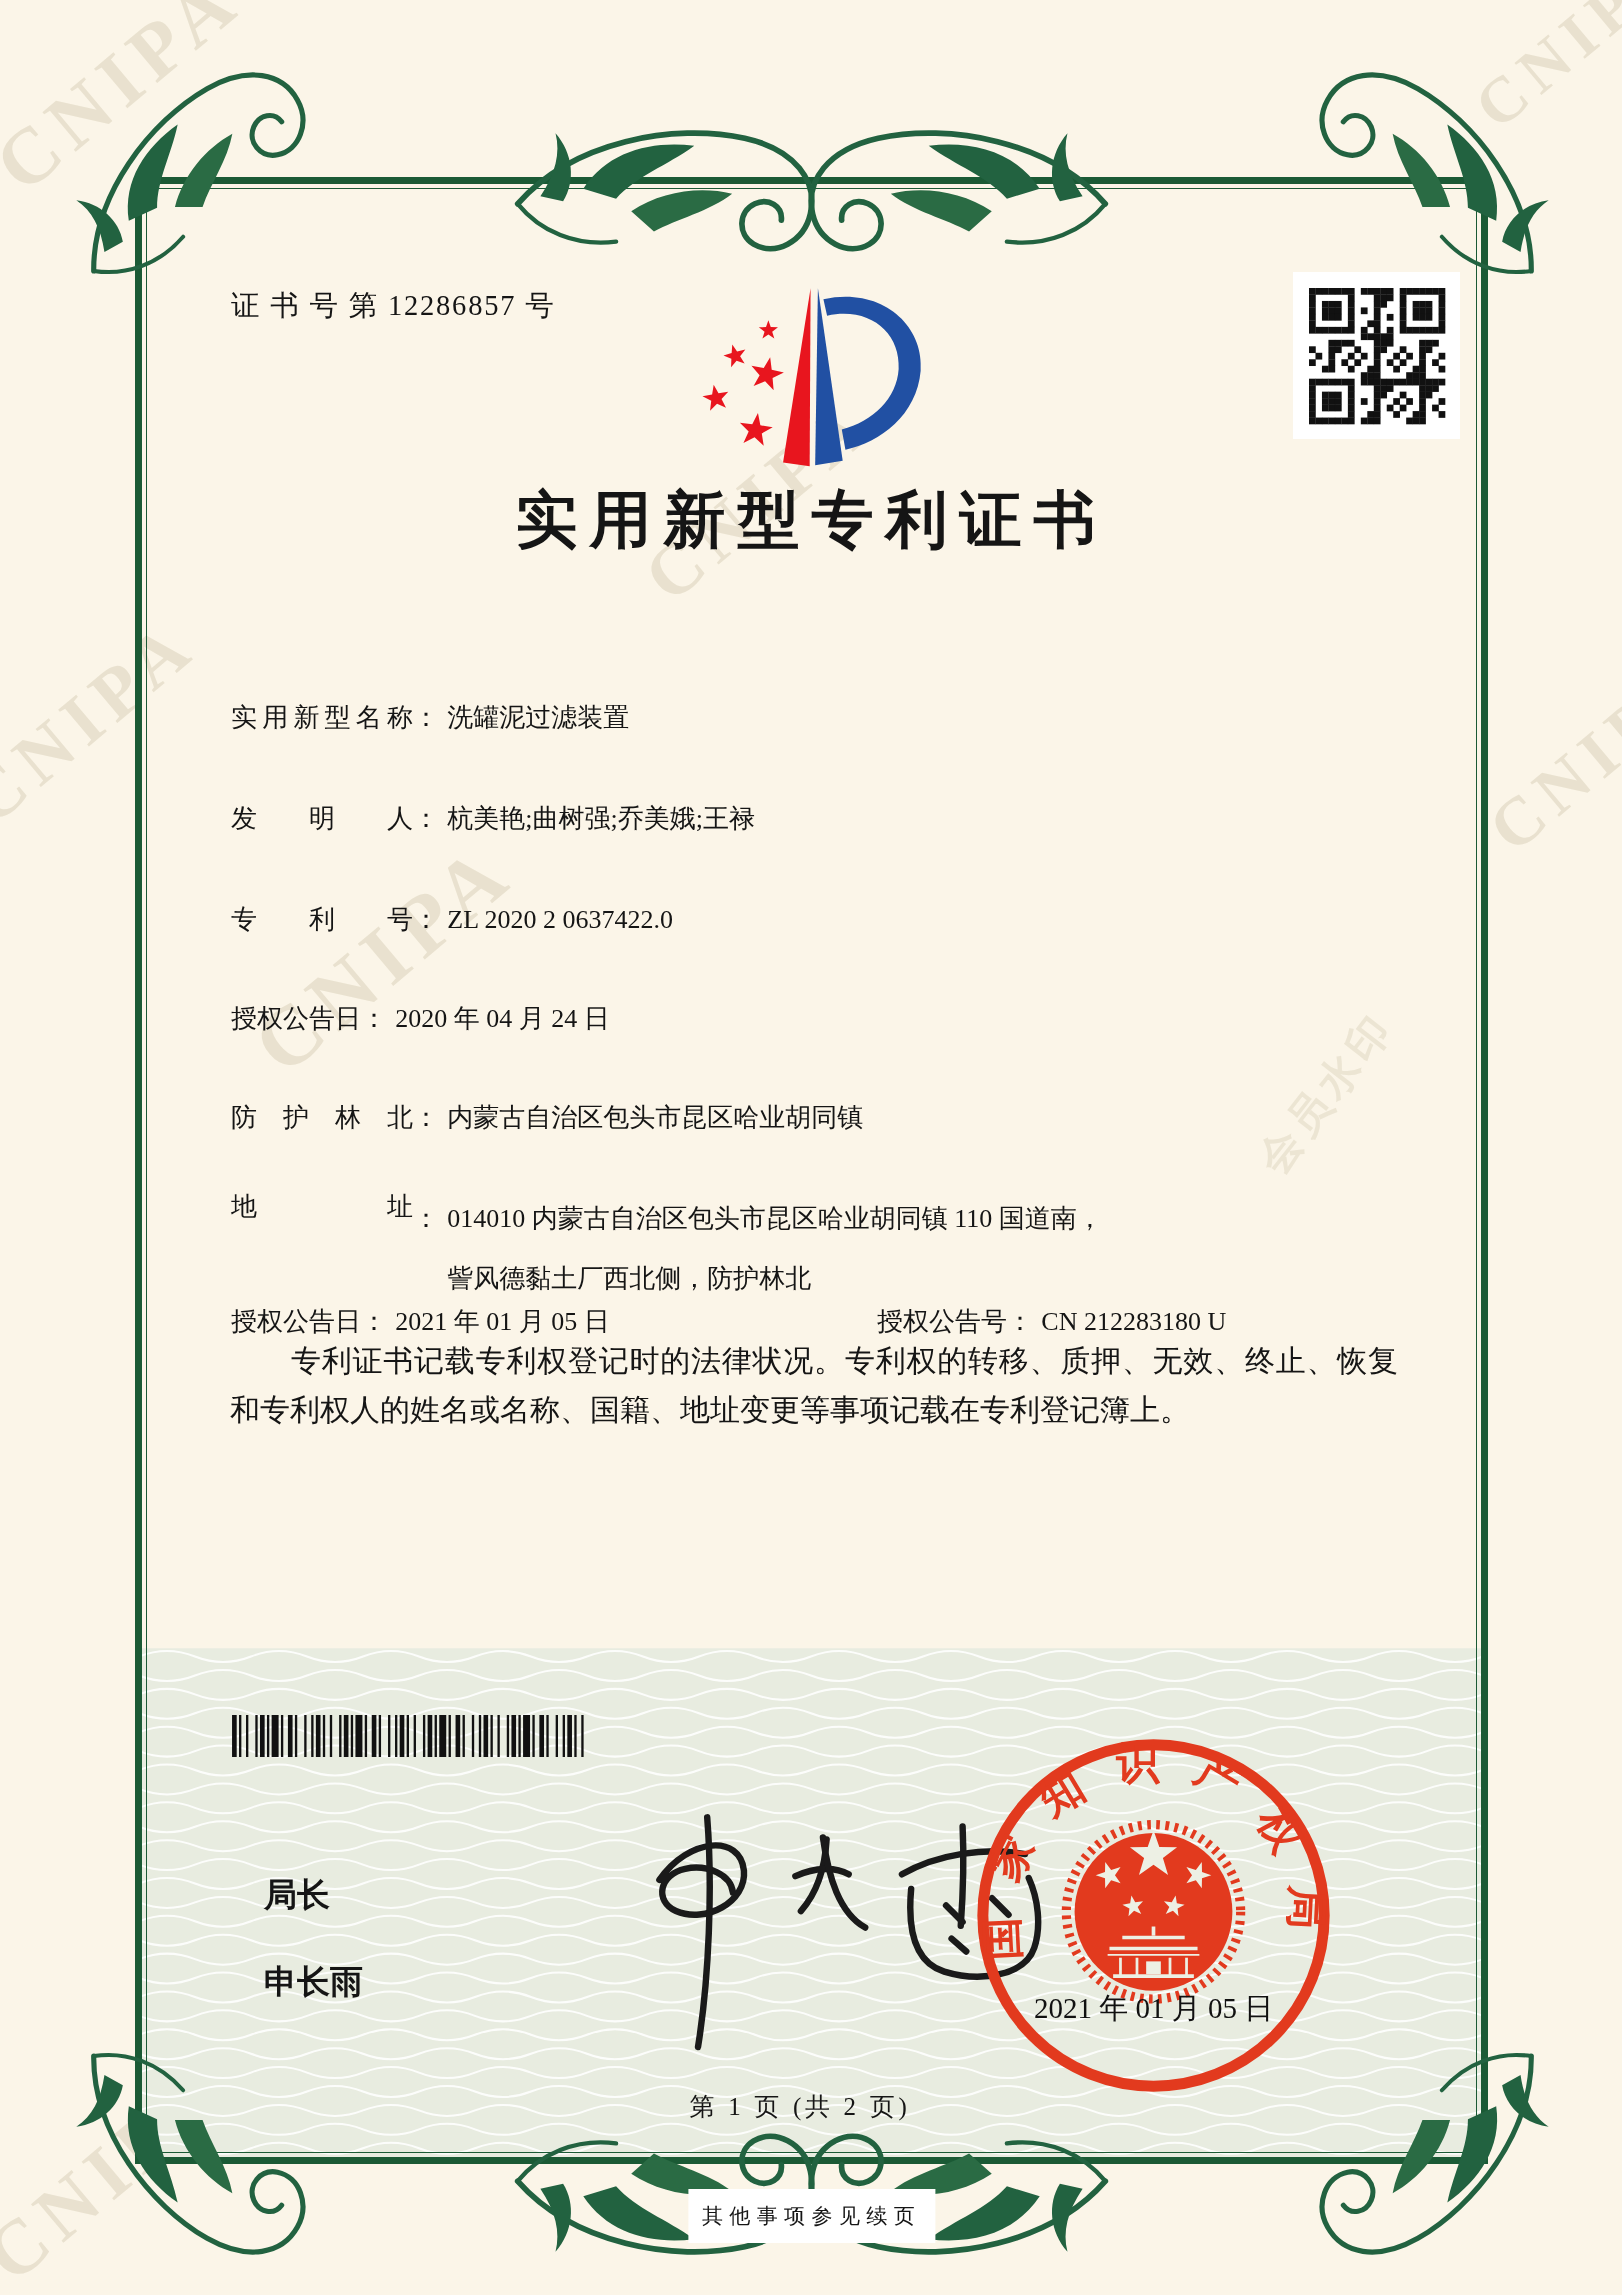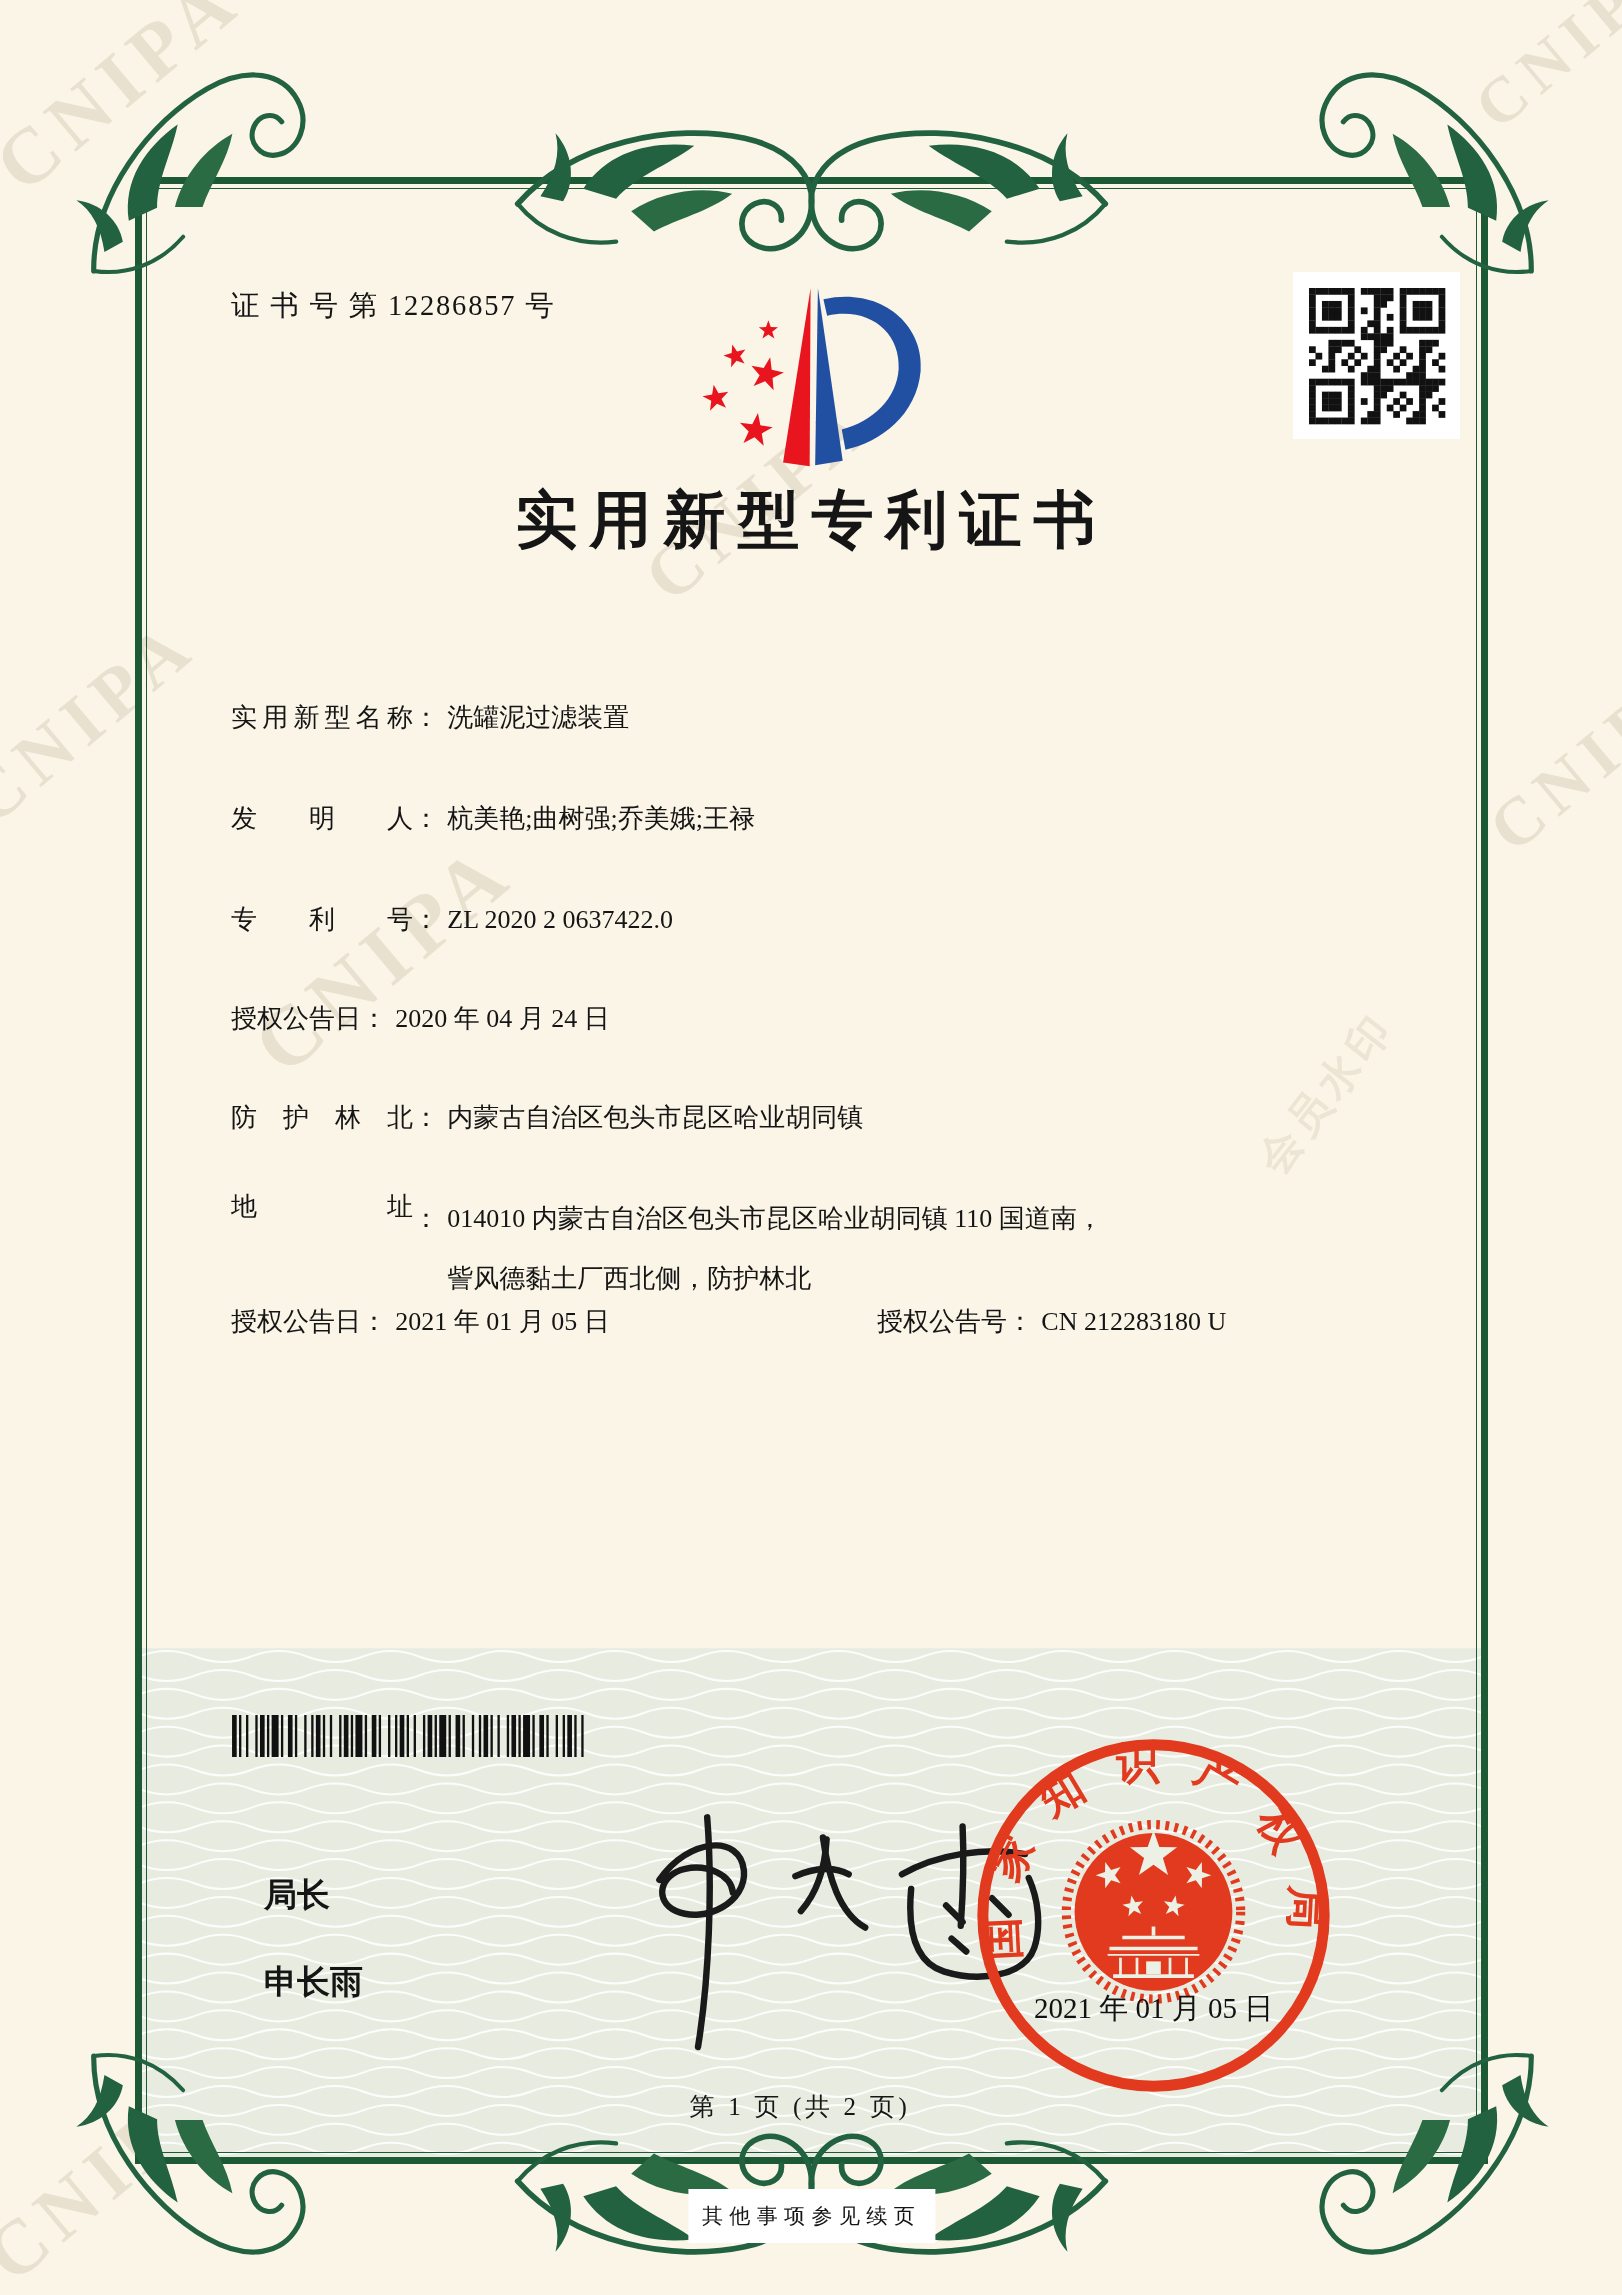"专利证书记载专利权登记时的法律状况。专利权的转移、质押、无效、终止、恢复和专利权" p { html: none -> <p>专利证书记载专利权登记时的法律状况。专利权的转移、质押、无效、终止、恢复和专利权人的姓名或名称、国籍、地址变更等事项记载在专利登记簿上。</p> }
